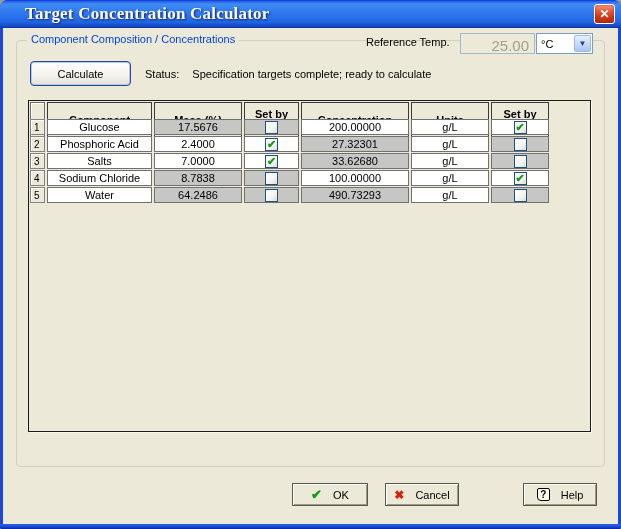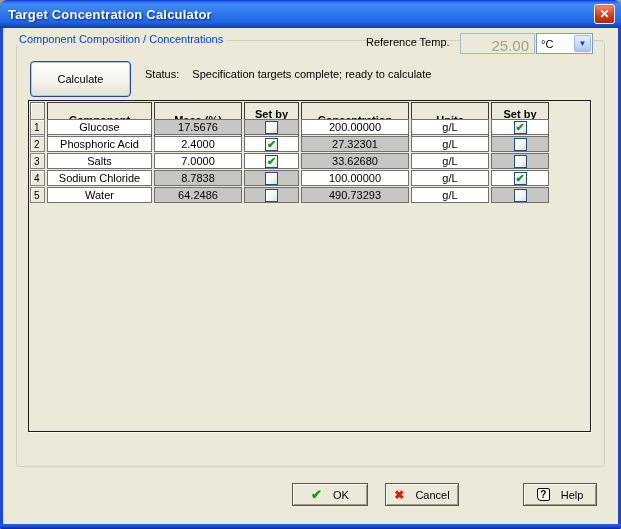"Target Concentration Calculator" .title-text { font-family: none -> Liberation Serif, serif; font-size: 13px -> 17px; padding-left: 8px -> 25px }
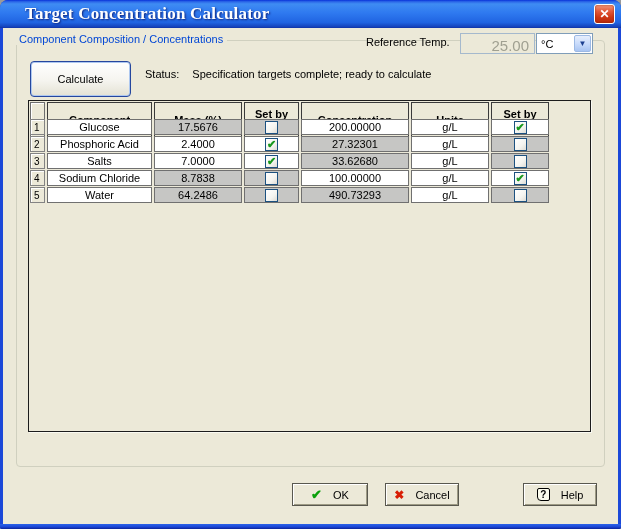"Component Composition / Concentrations" .groupbox-label { left: 12px -> 24px }
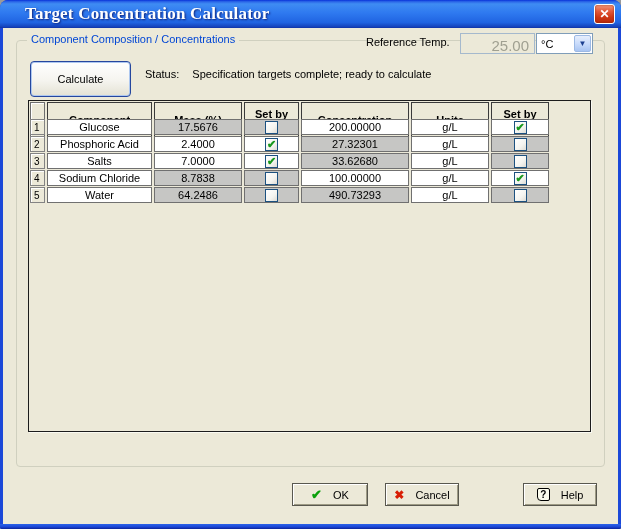"Calculate" .calc-btn { height: 36px -> 25px }
